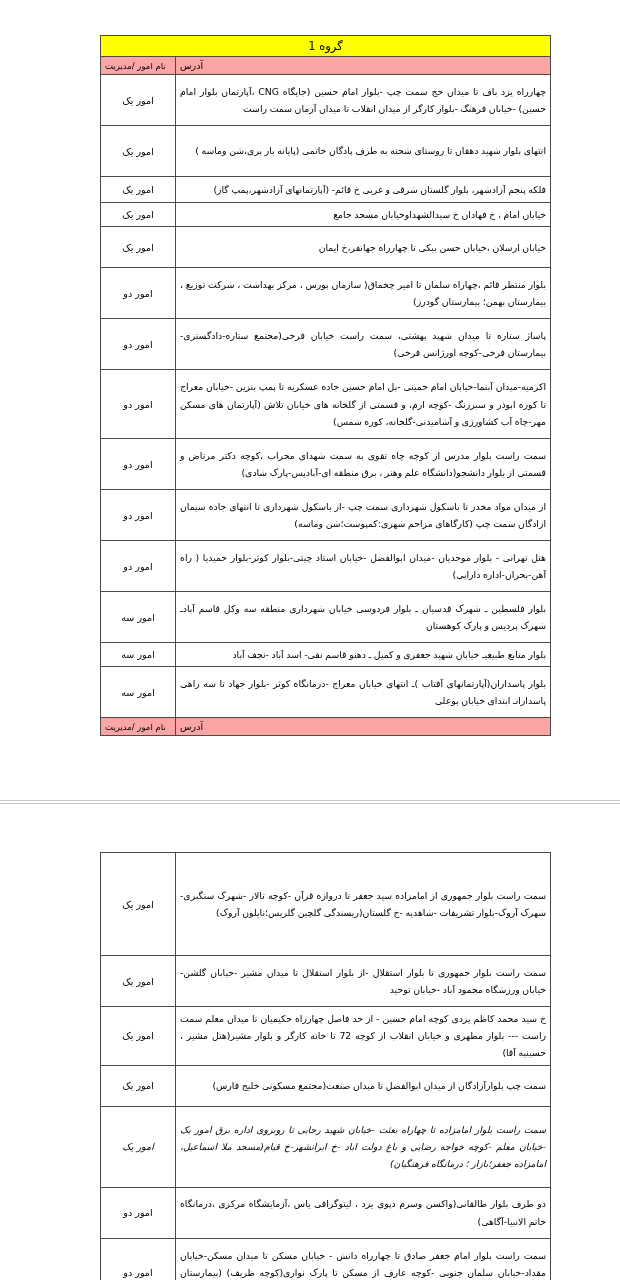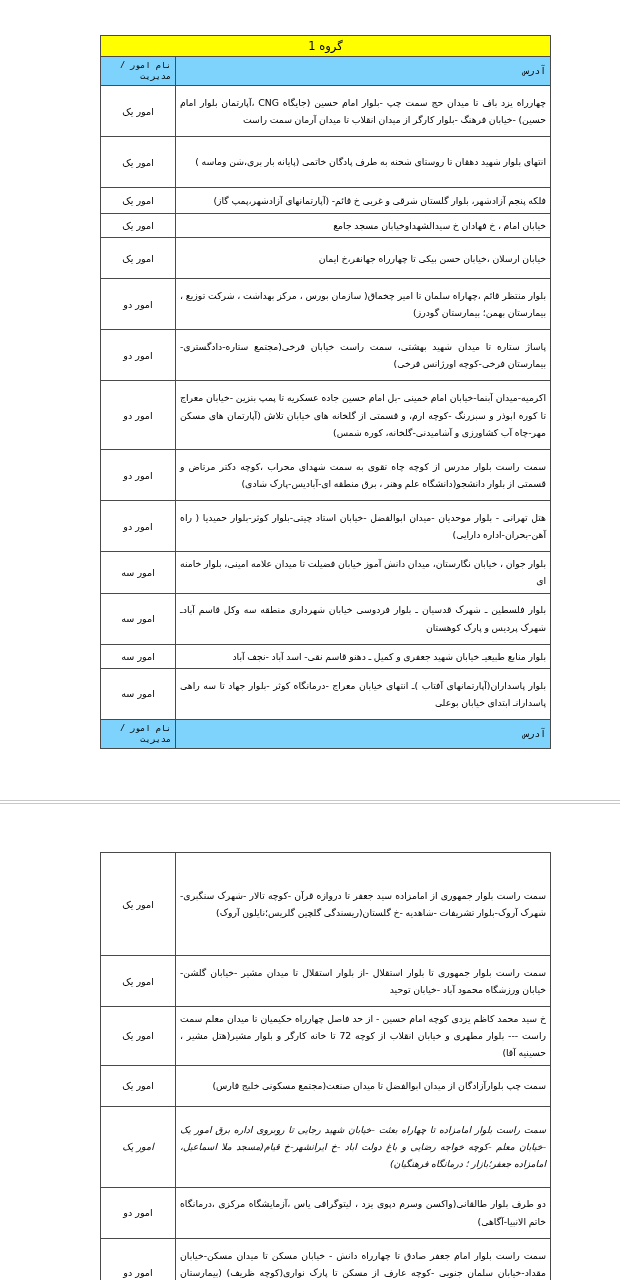"نام امور /مدیریت" .head-row td { background: #7dd3fc -> #fca5a5; font-family: Liberation Mono, monospace -> none; text-align: right -> left }
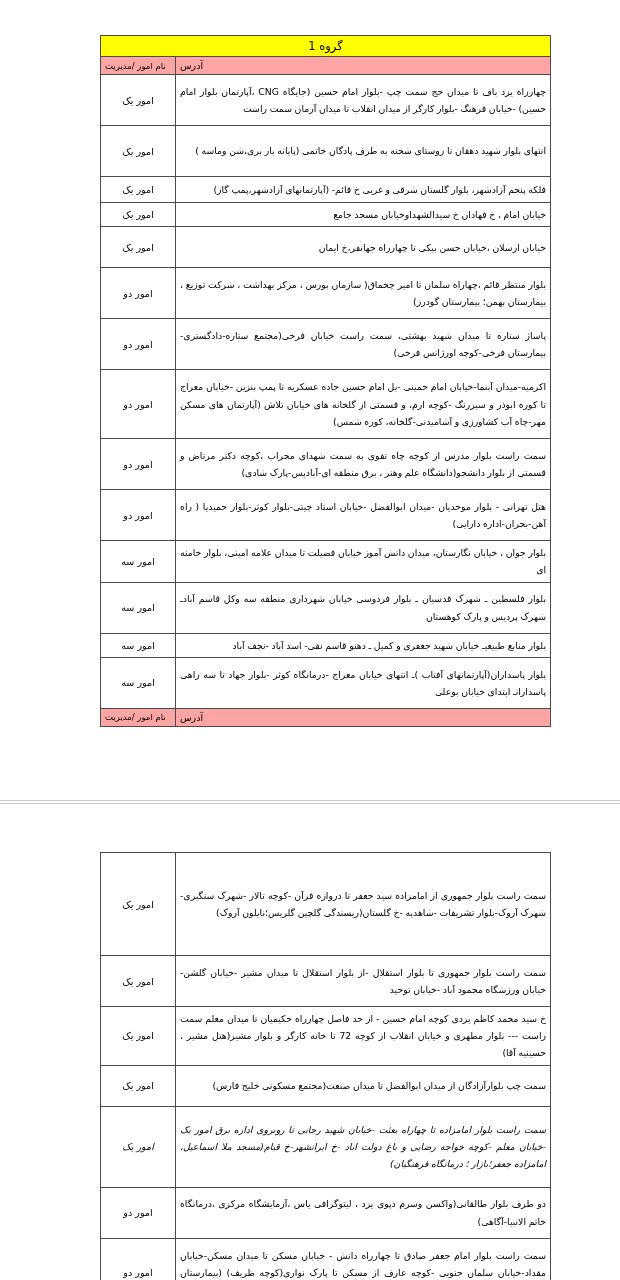"از میدان مواد مخدر تا" tr.h-tall { html: none -> <tr> <td>از میدان مواد مخدر تا باسکول شهرداری سمت چپ -از باسکول شهرداری تا انتهای جاده سیمان ازادگان سمت چپ (کارگاهای مزاحم شهری:کمپوست؛شن وماسه)</td> <td>امور دو</td> </tr> }
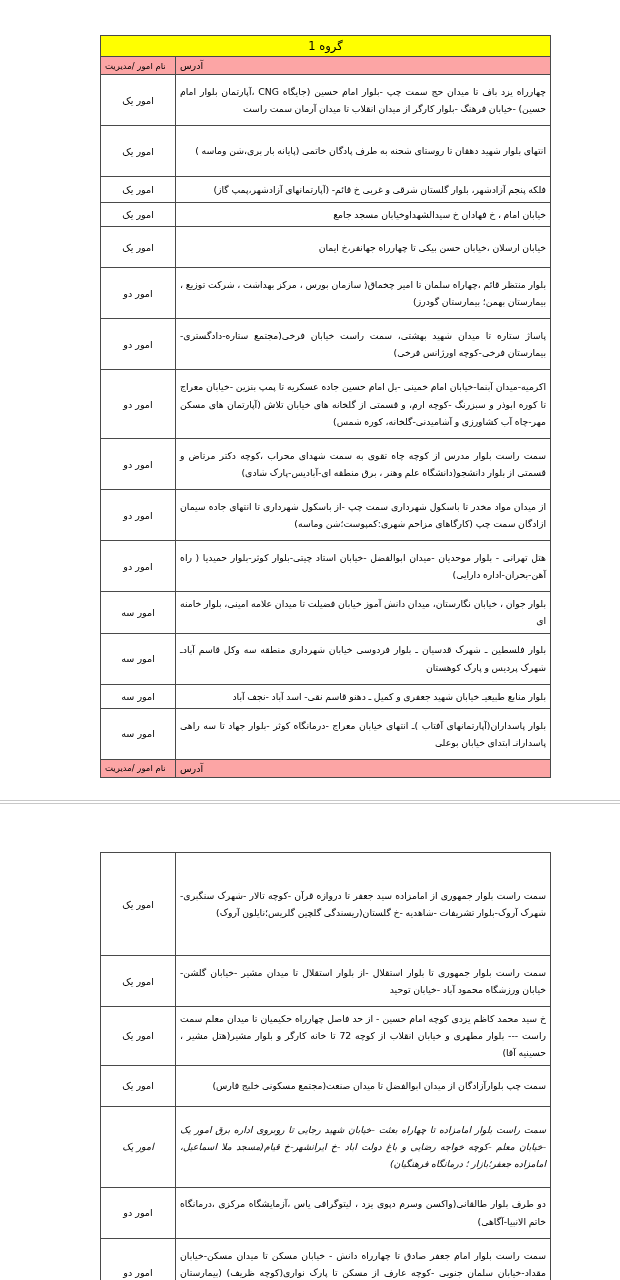"بلوار جوان ، خیابان نگارستان،" tr.h-mid { html: <tr> <td>بلوار جوان ، خیابان نگارستان، میدان دانش آموز خیابان فضیلت تا میدان علامه امینی، بلوار خامنه ای</td> <td>امور سه</td> </tr> -> none }
